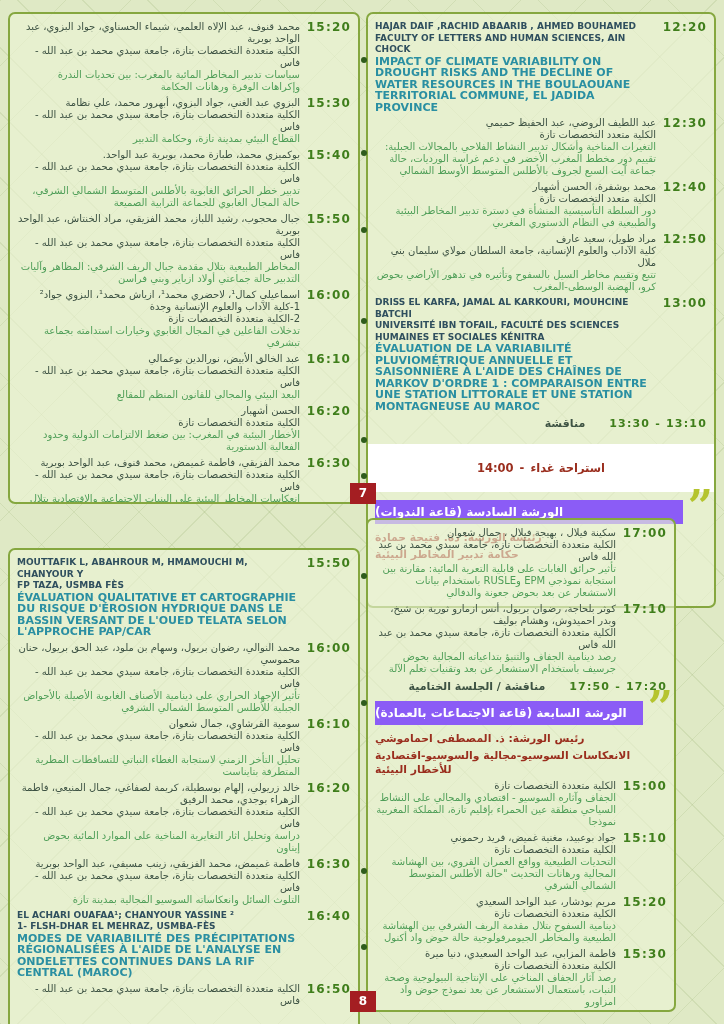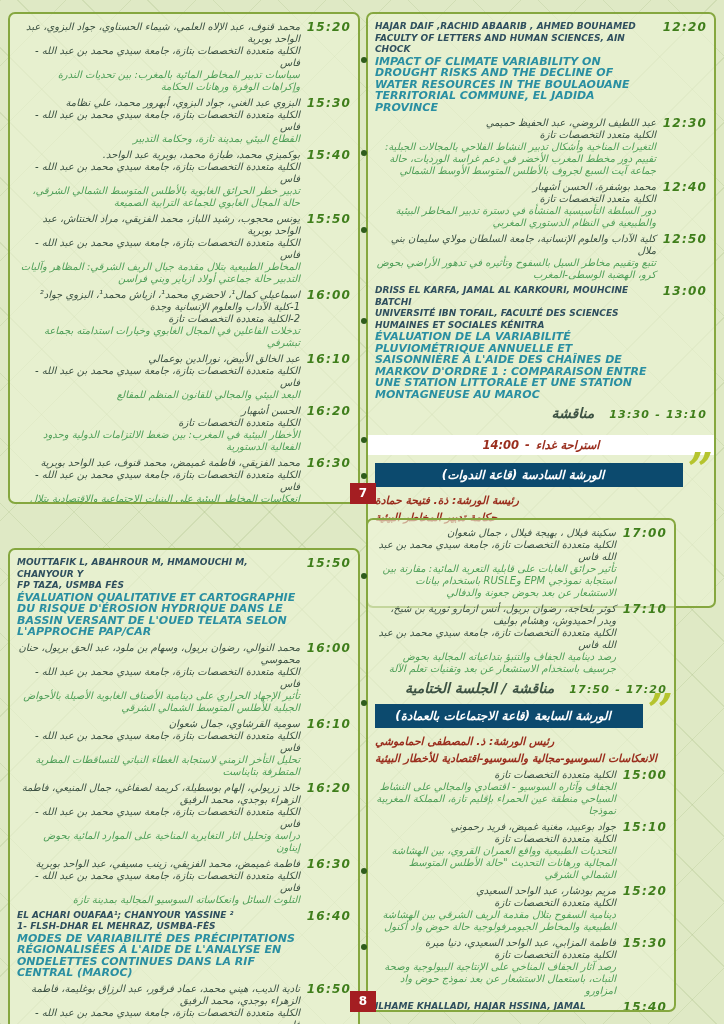"محمد قنوف، عبد الإلاه العلمي،" .sched-box { font-style: italic -> none }
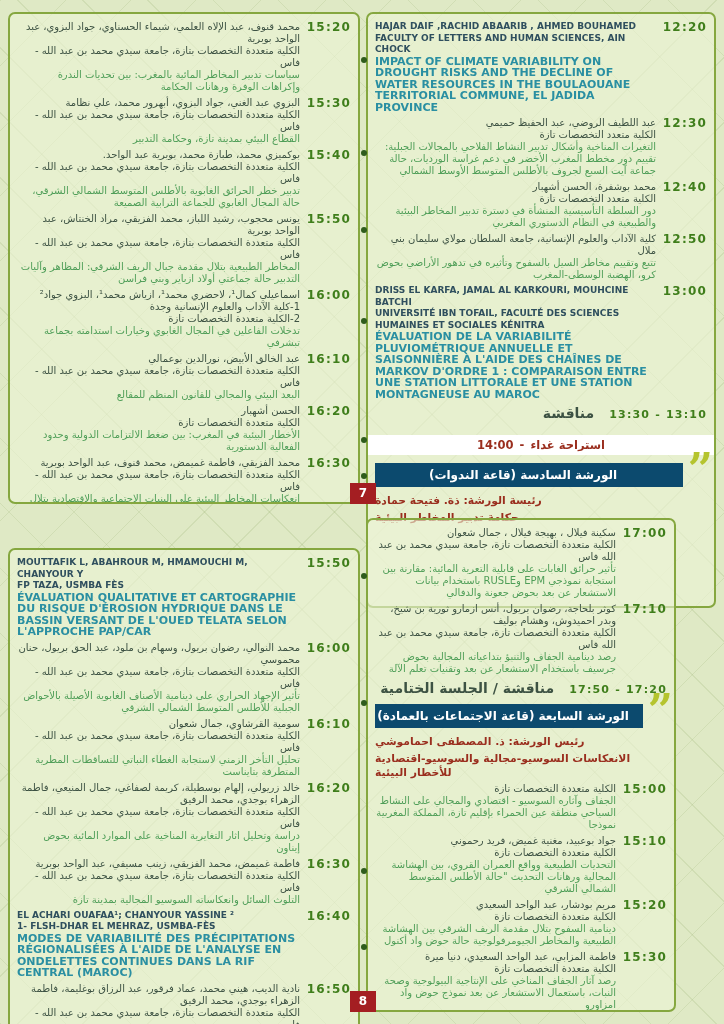"يونس محجوب، رشيد اللباز، محمد" div.authors { text: يونس -> جبال }
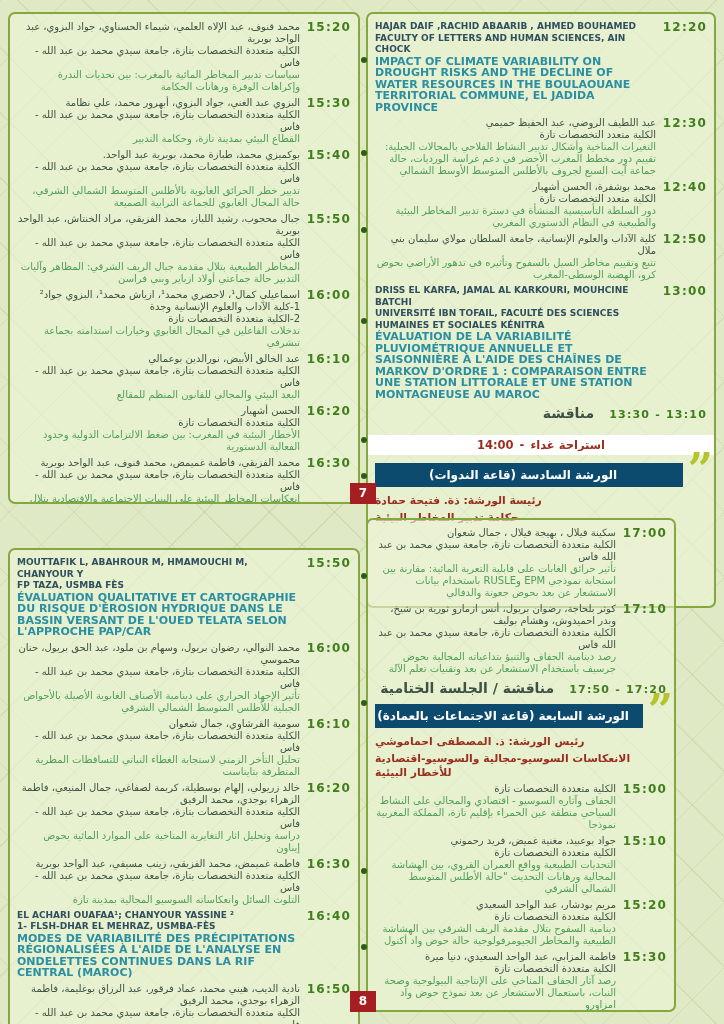"مراد طويل، سعيد عارف" div.authors { html: none -> <div>مراد طويل، سعيد عارف</div> }
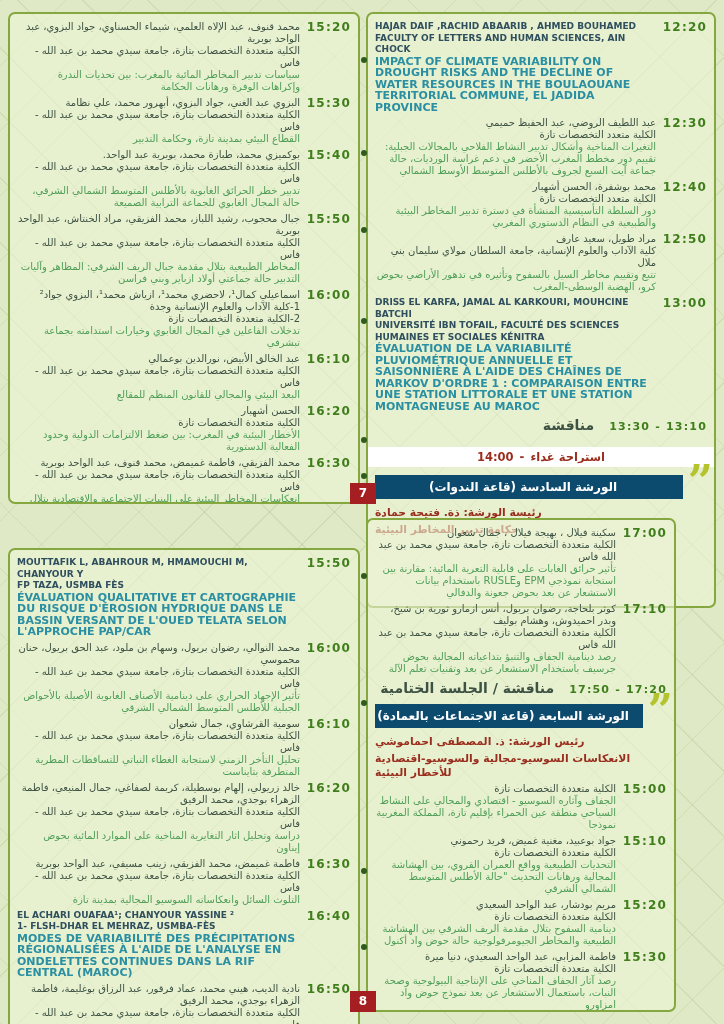"مناقشة" .disc .dlabel { font-size: 14px -> 11px; margin-right: 10px -> 19px }
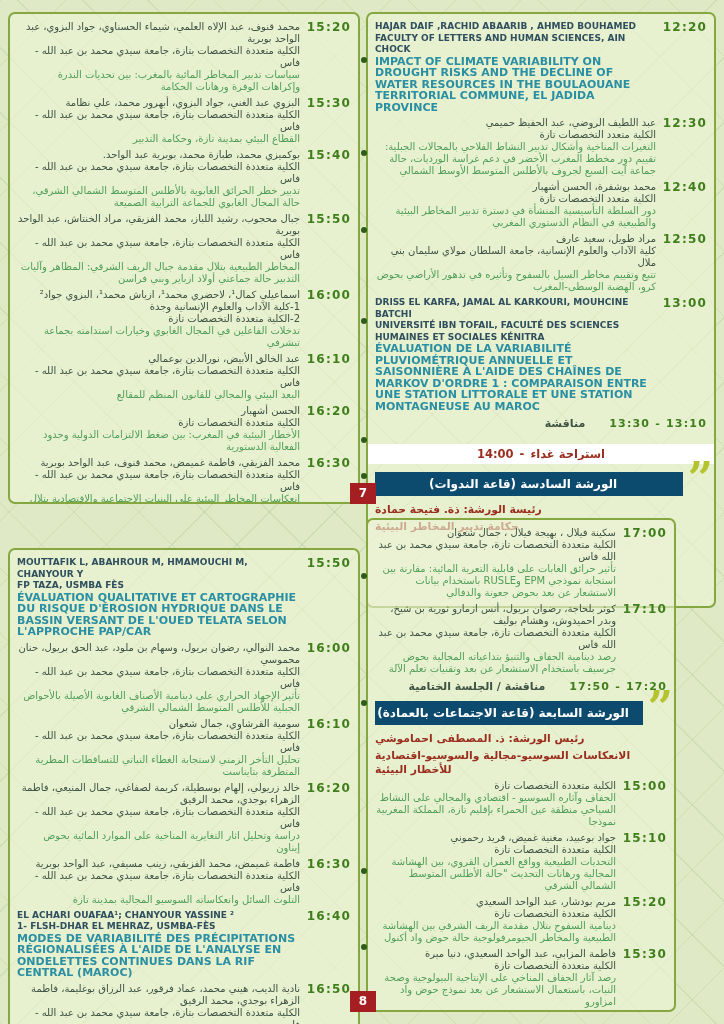"14:00" .break-row { padding: 3px 0 -> 17px 0 }
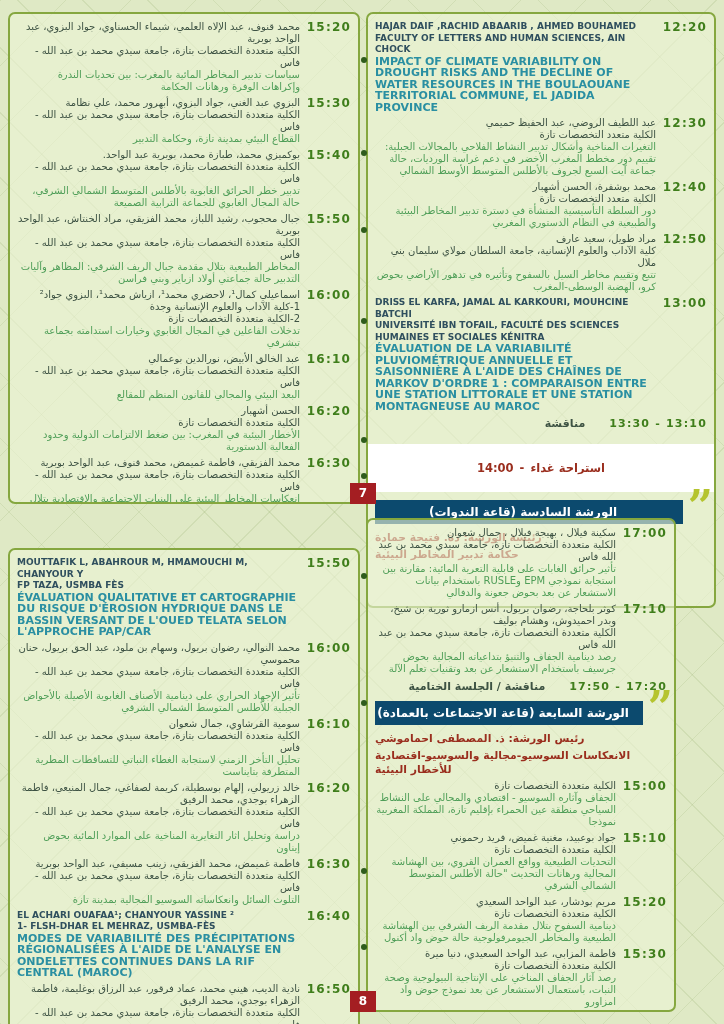"الورشة السادسة (قاعة الندوات)" .banner-bar { background: #0c4a6e -> #8b5cf6; text-align: center -> left }
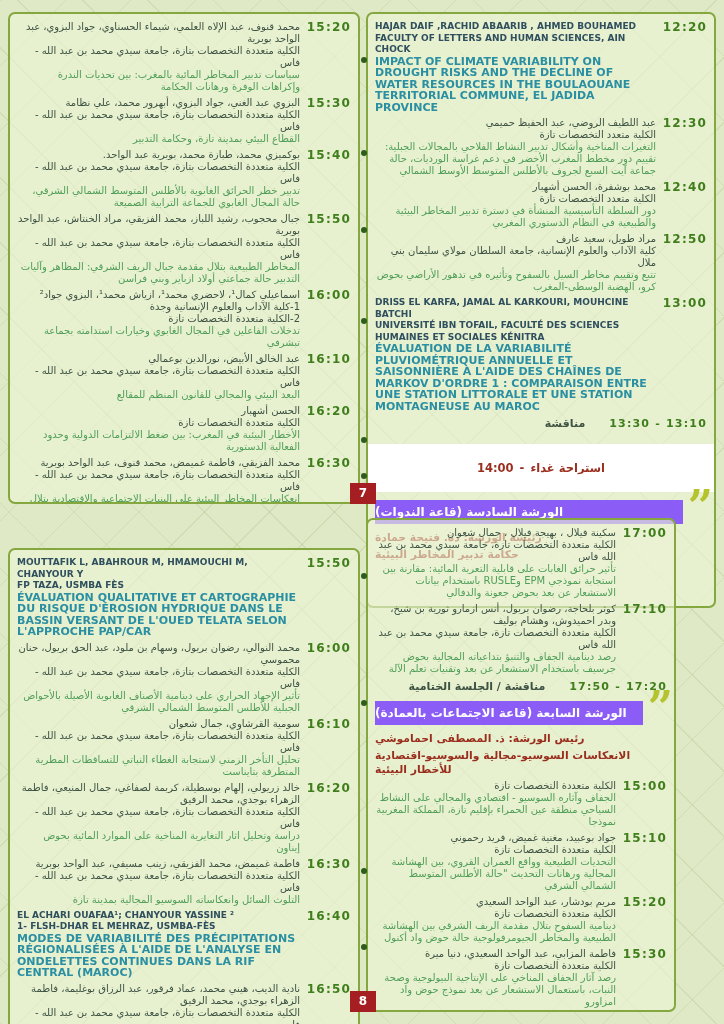"نادية الديب، هيني محمد، عماد" div.authors { html: <div>نادية الديب، هيني محمد، عماد فرقور، عبد الرزاق بوغليمة، فاطمة الزهراء بوجدي، محمد الرفيق</div> -> none }
